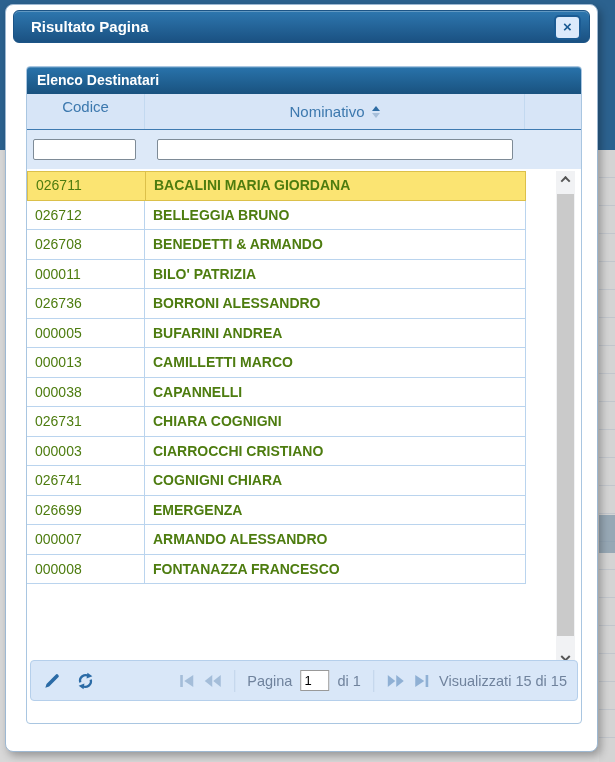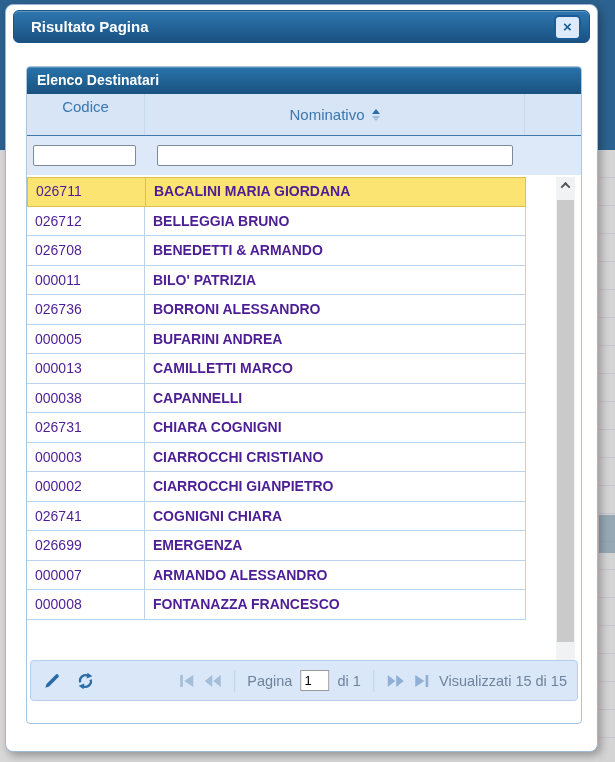"Codice" .col-header-row { height: 42px -> 36px }
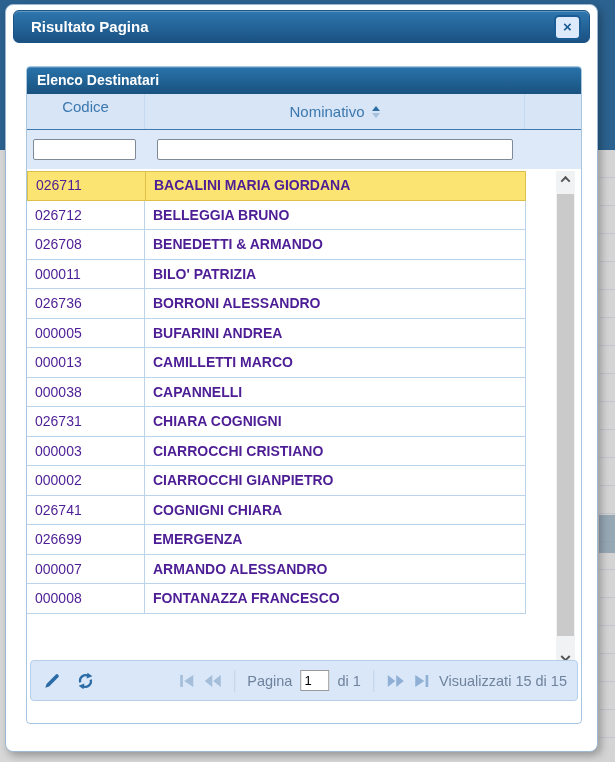"026711" .grid-row { color: #4c1d95 -> #4d7c0f }
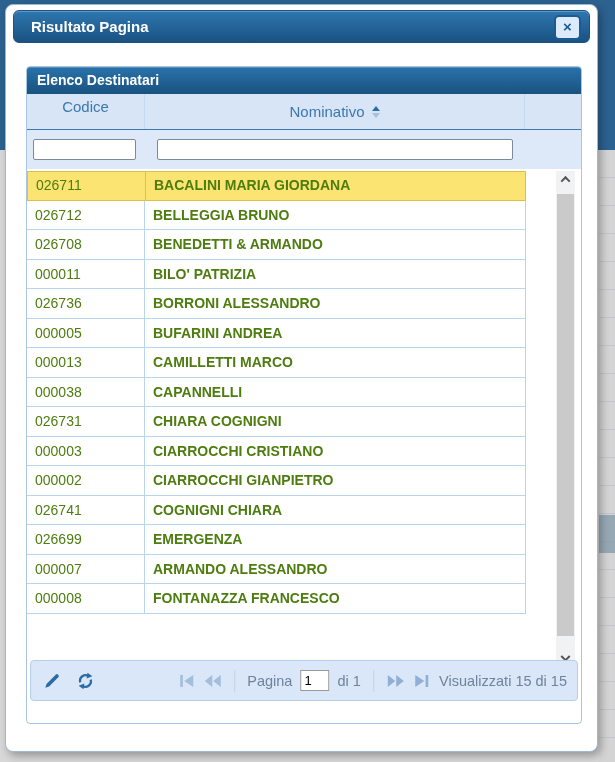"000002" div.grid-row { html: <div> <div>000002</div> <div>CIARROCCHI GIANPIETRO</div> </div> -> none }
